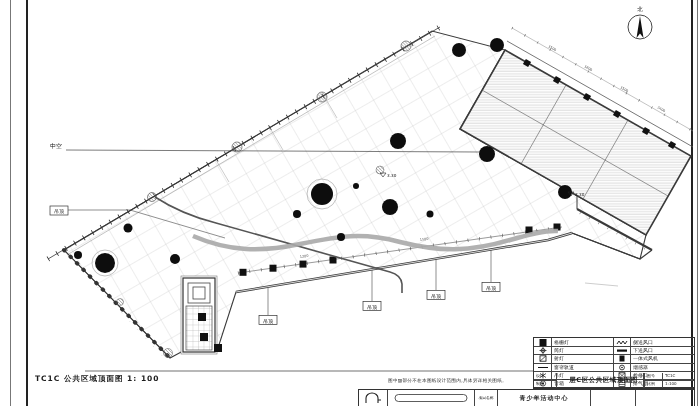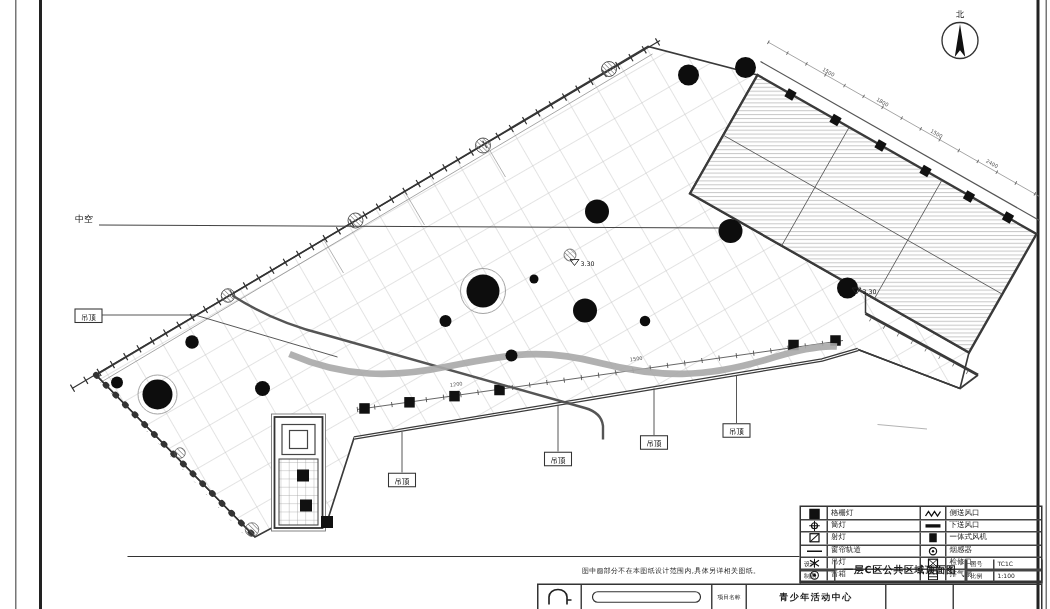"TC1C 公共区域顶面图 1: 100" div.abs { html: none -> <div>TC1C 公共区域顶面图 1: 100</div> }
